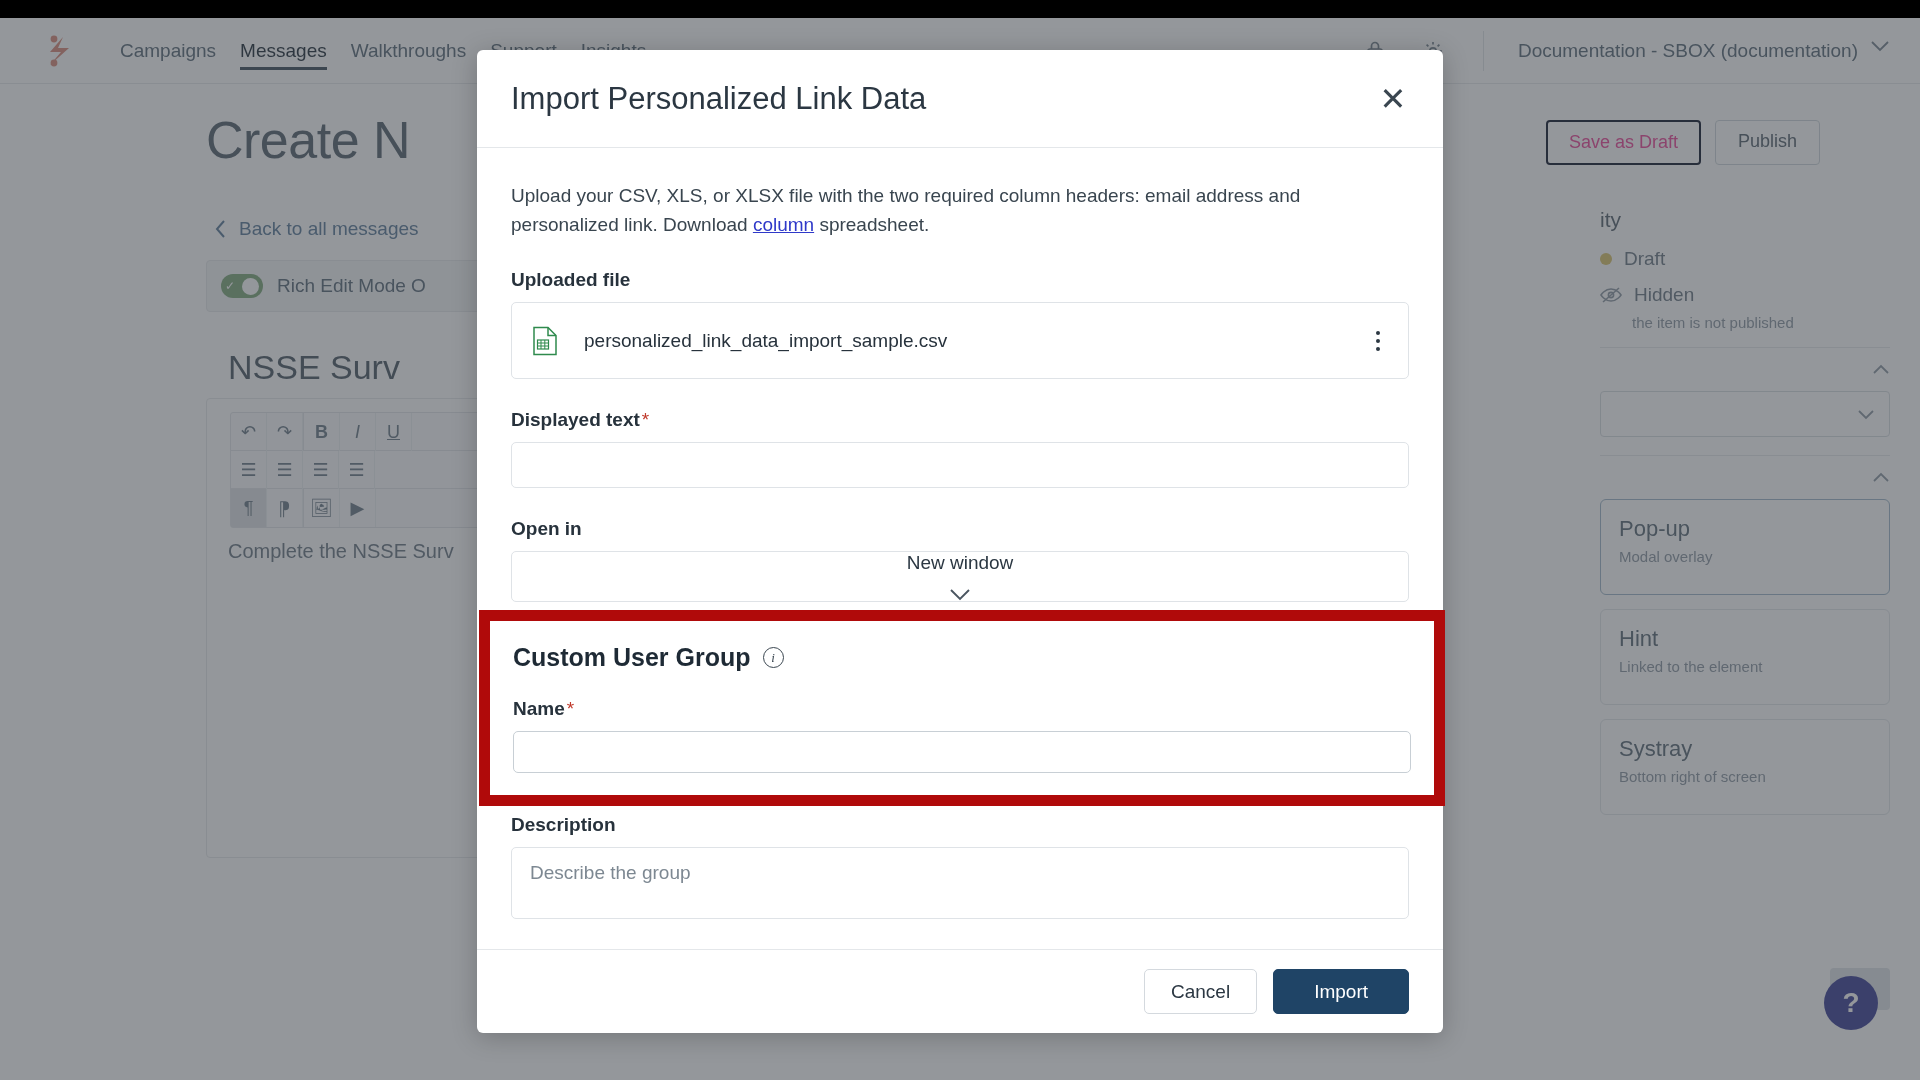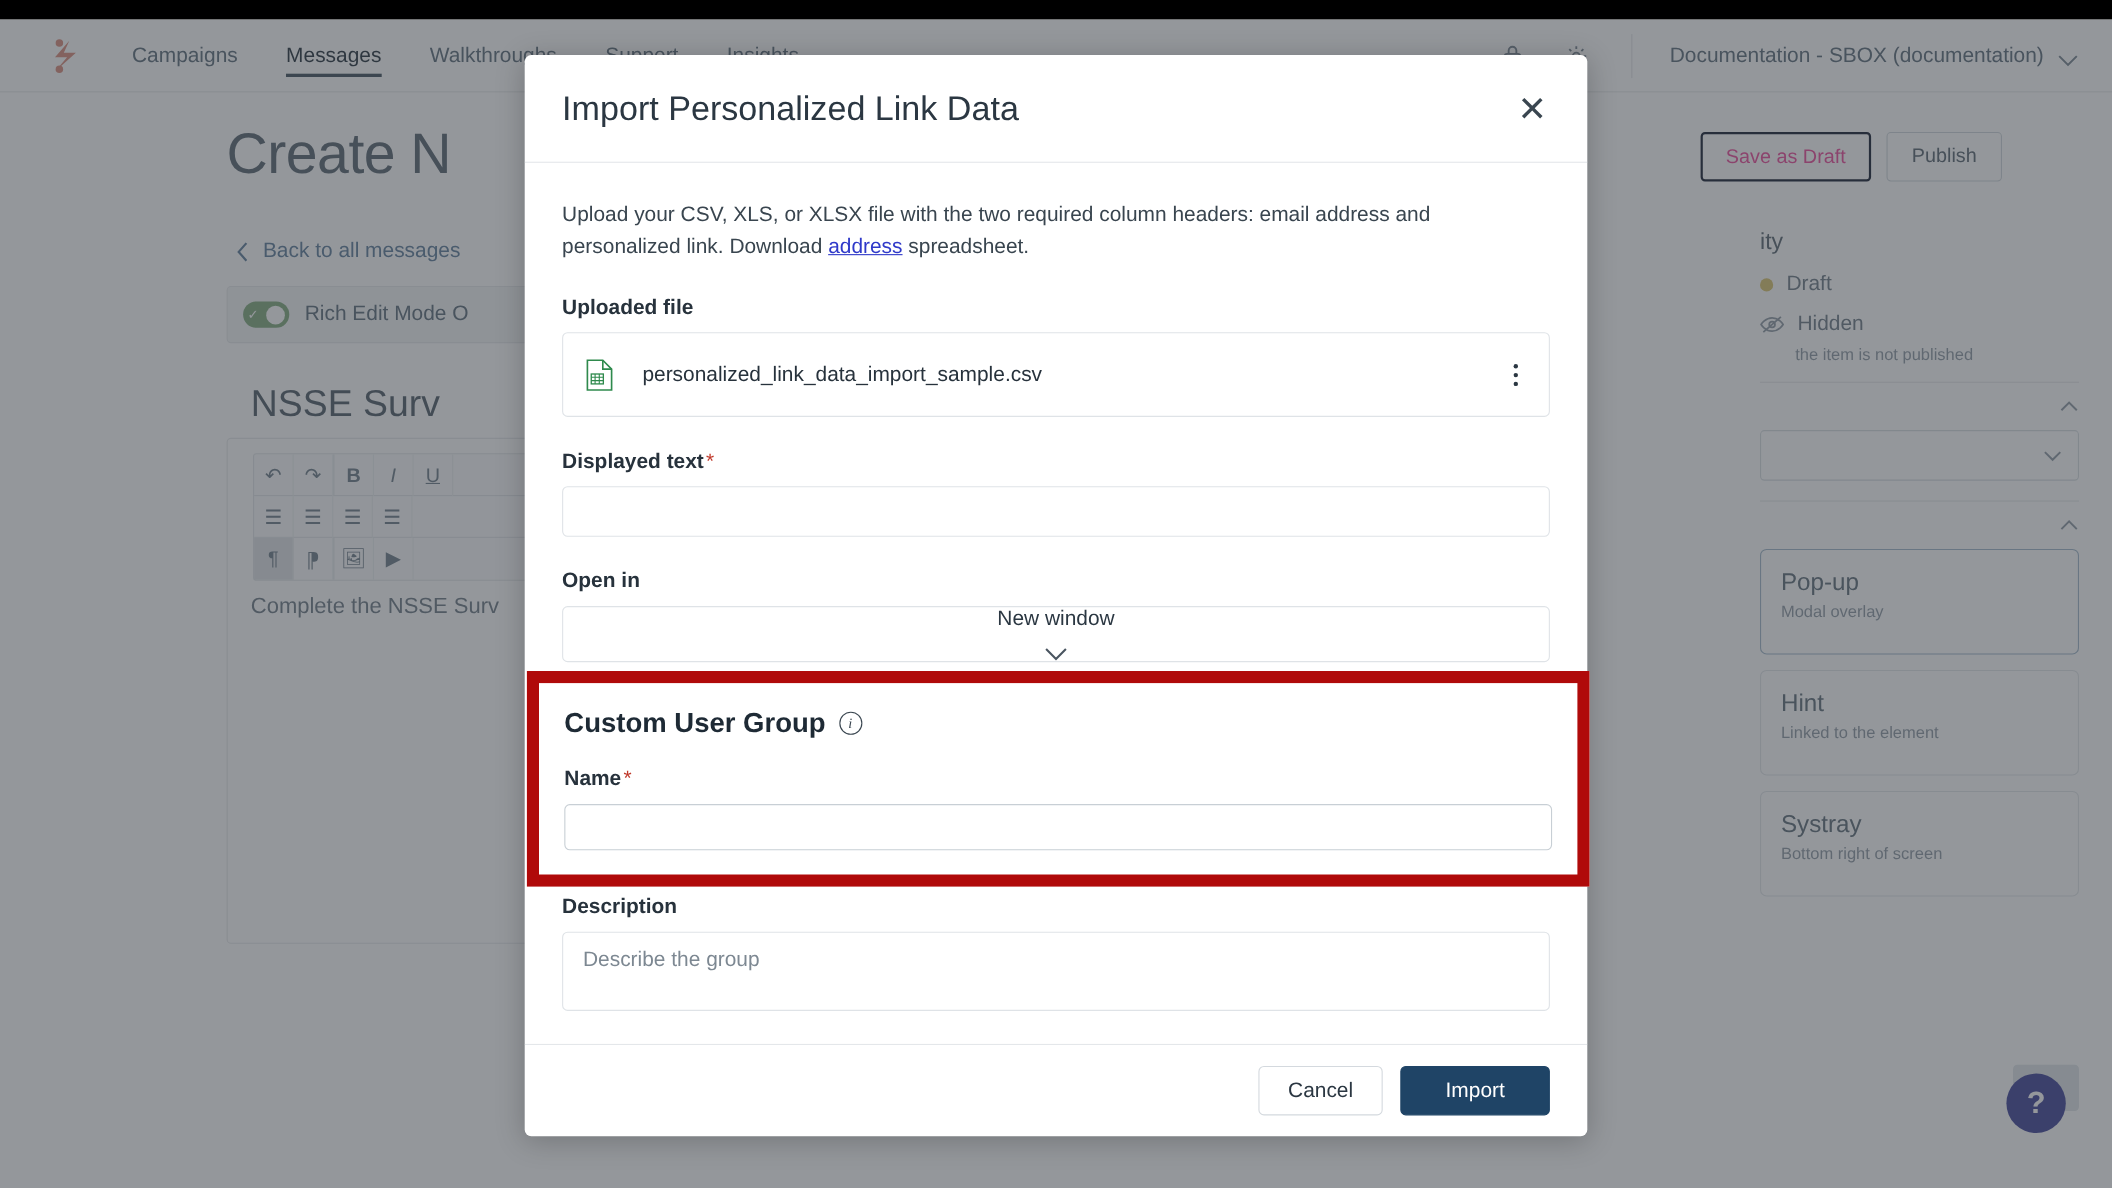"Campaigns" .nav-items { gap: 44px -> 24px }
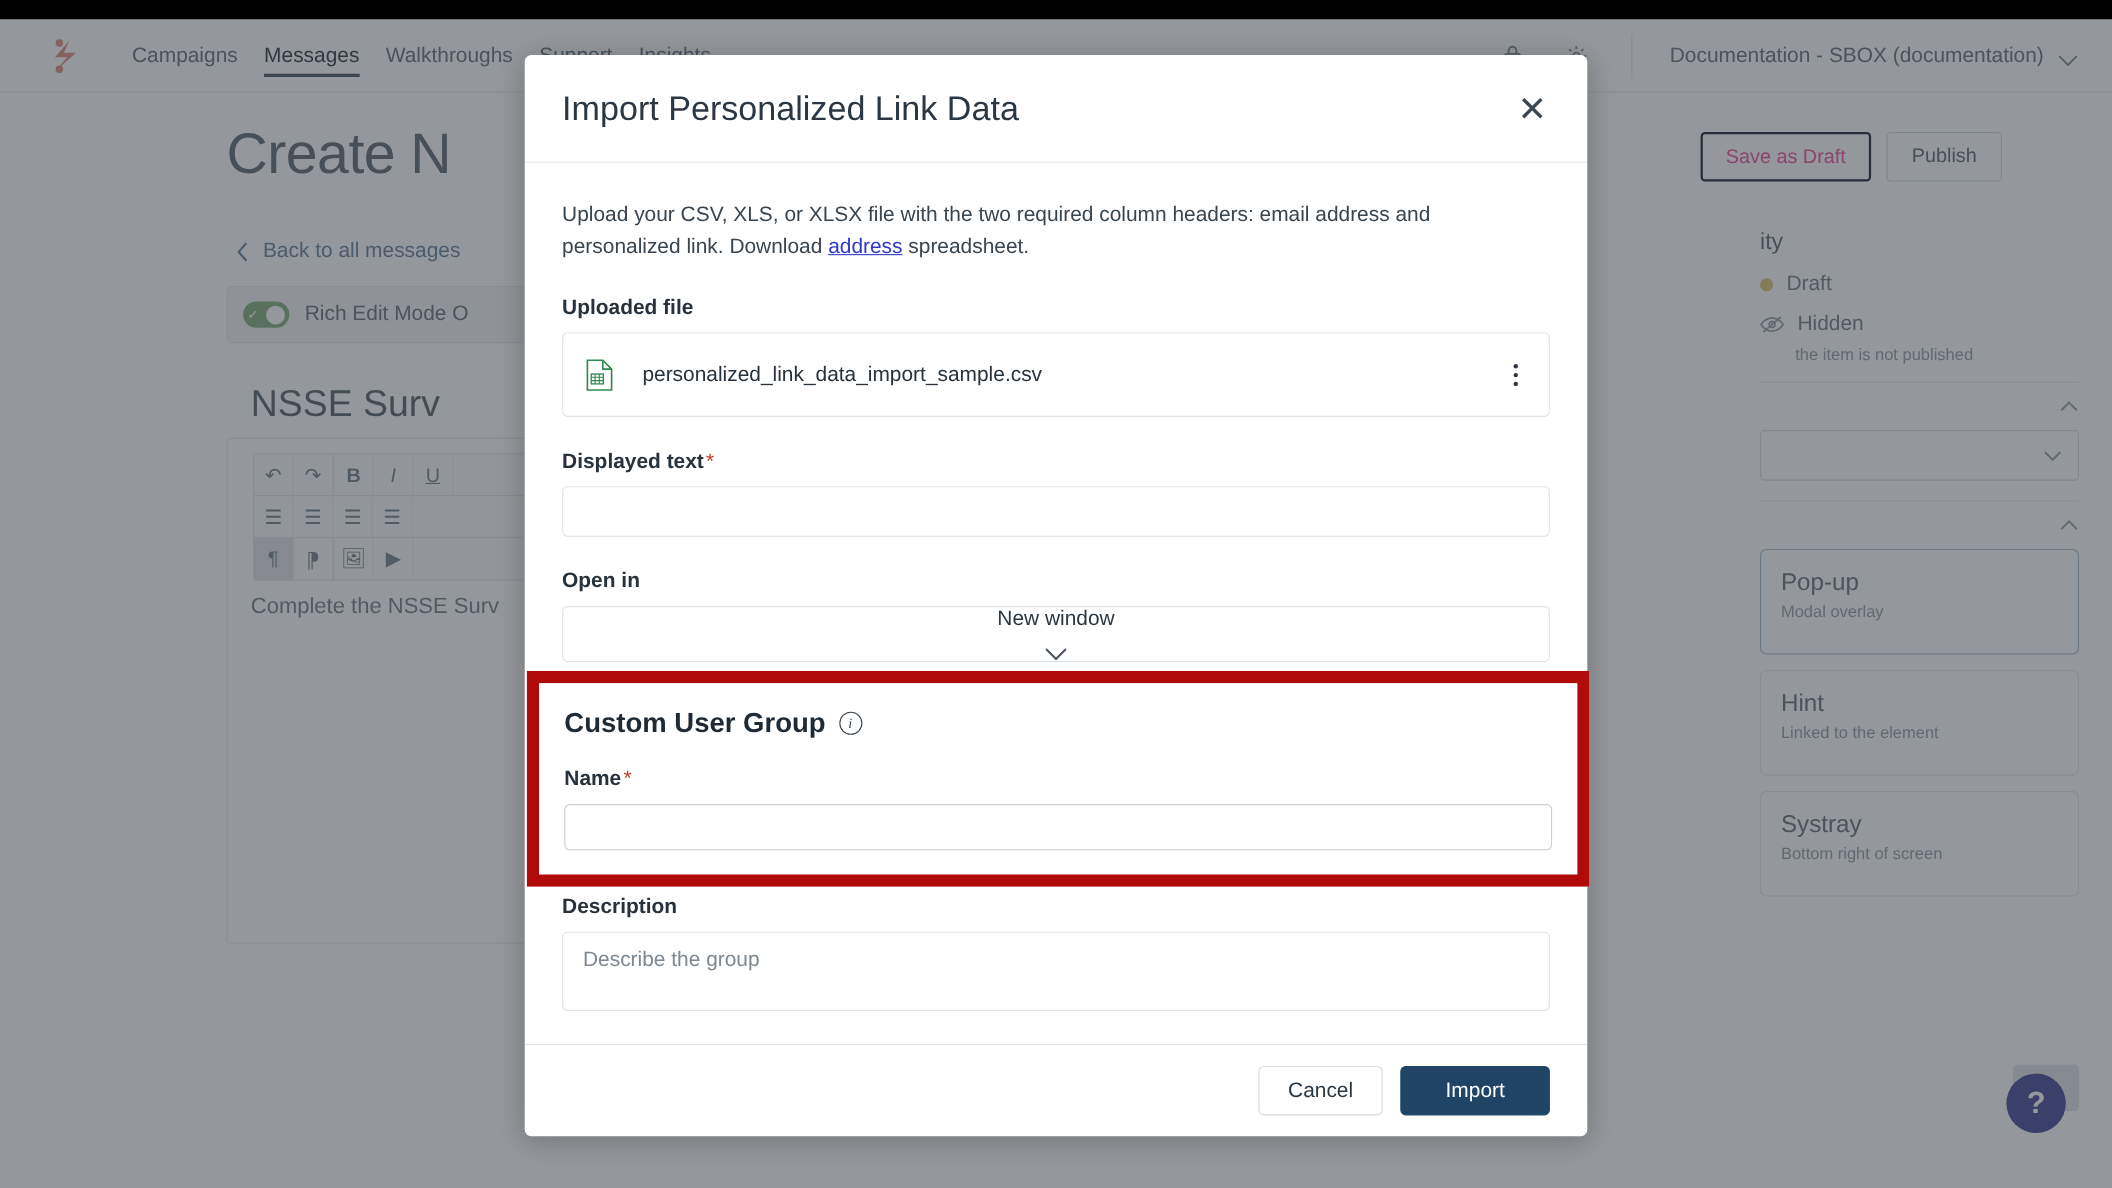"Documentation - SBOX (documentation)" .account { align-items: flex-end -> flex-start }
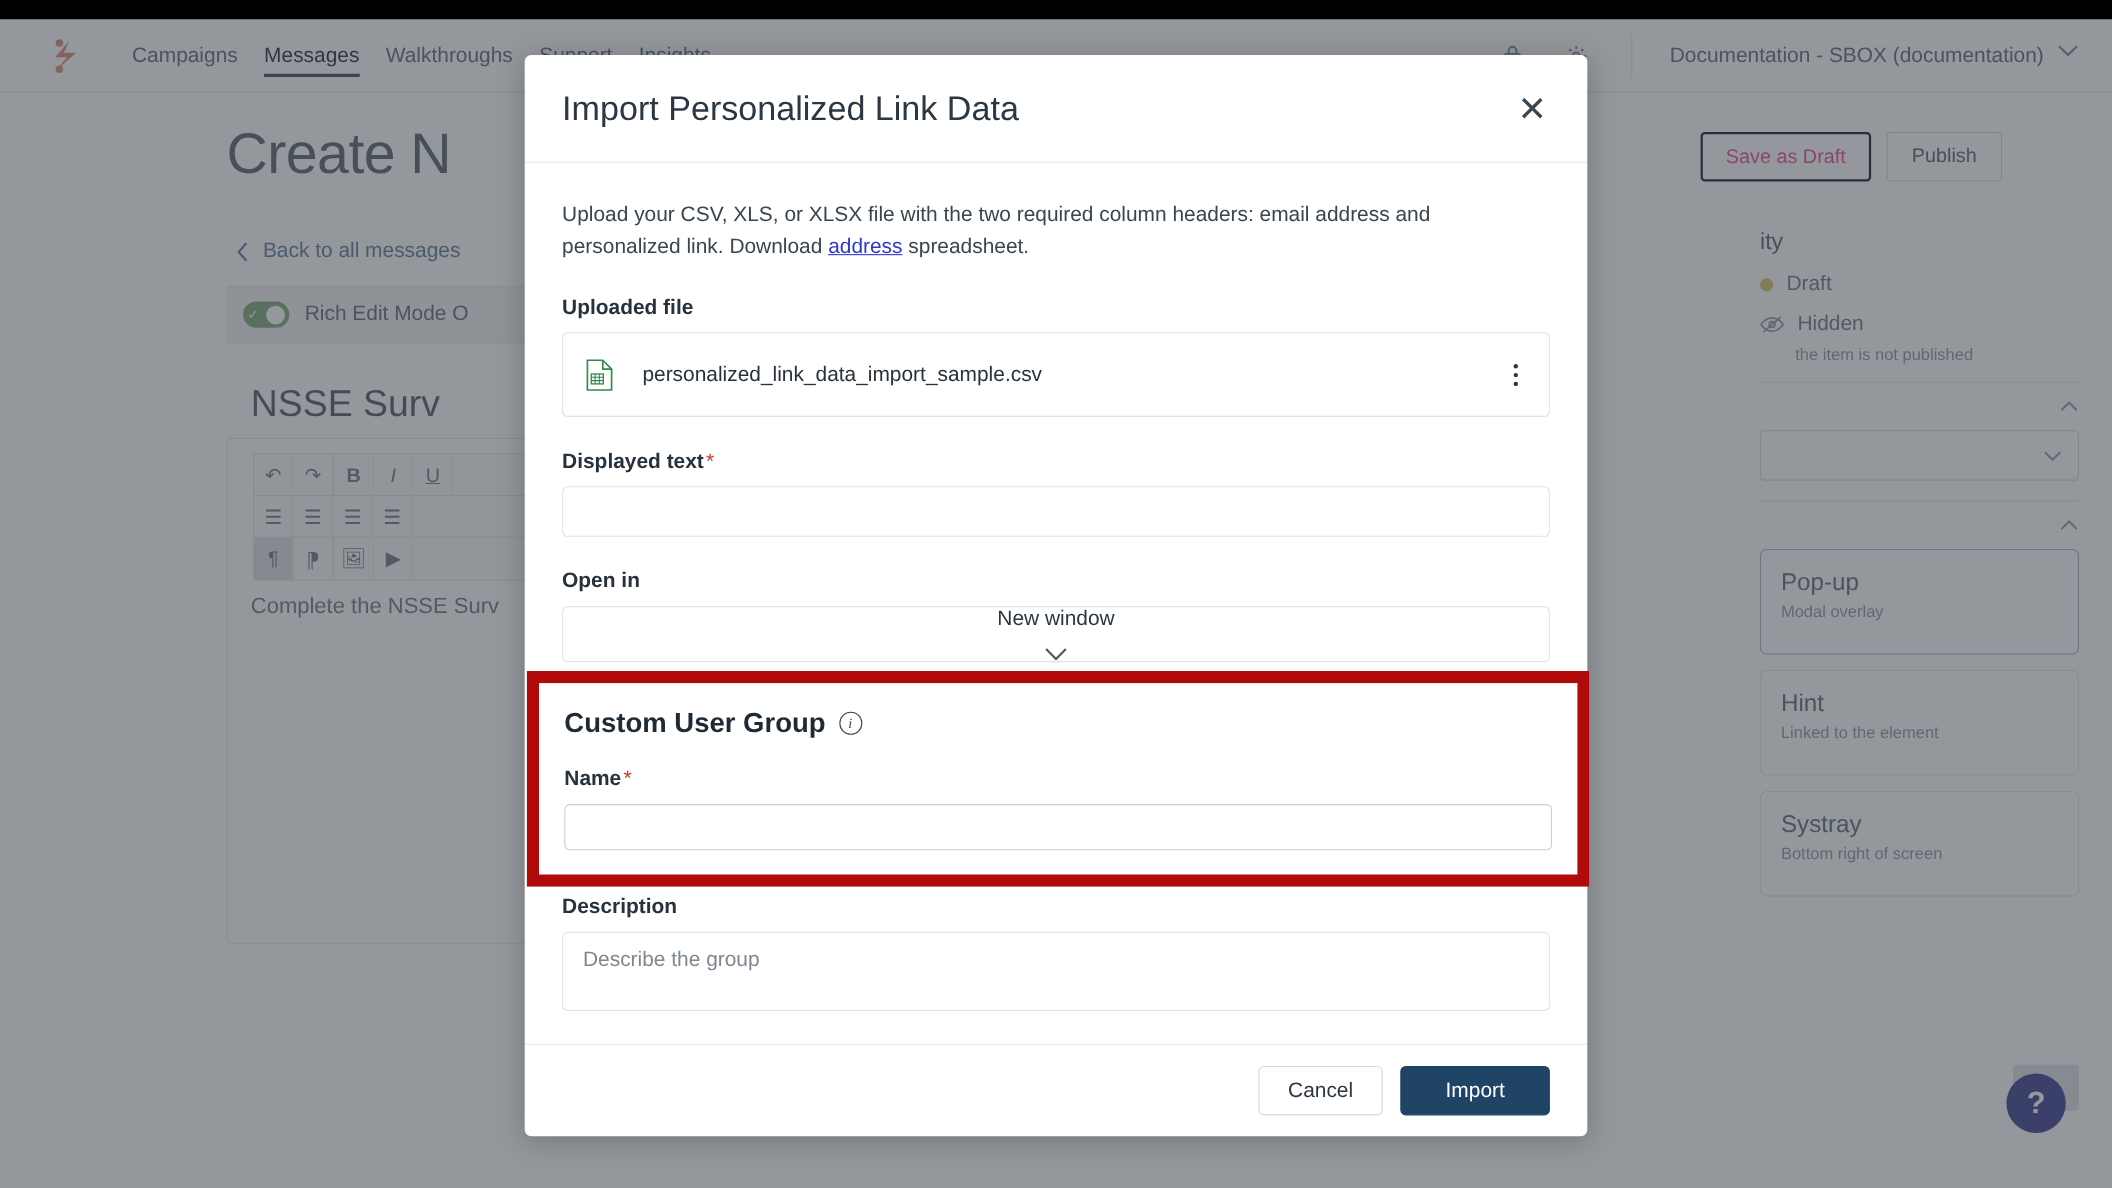"address" a { text: address -> column }
